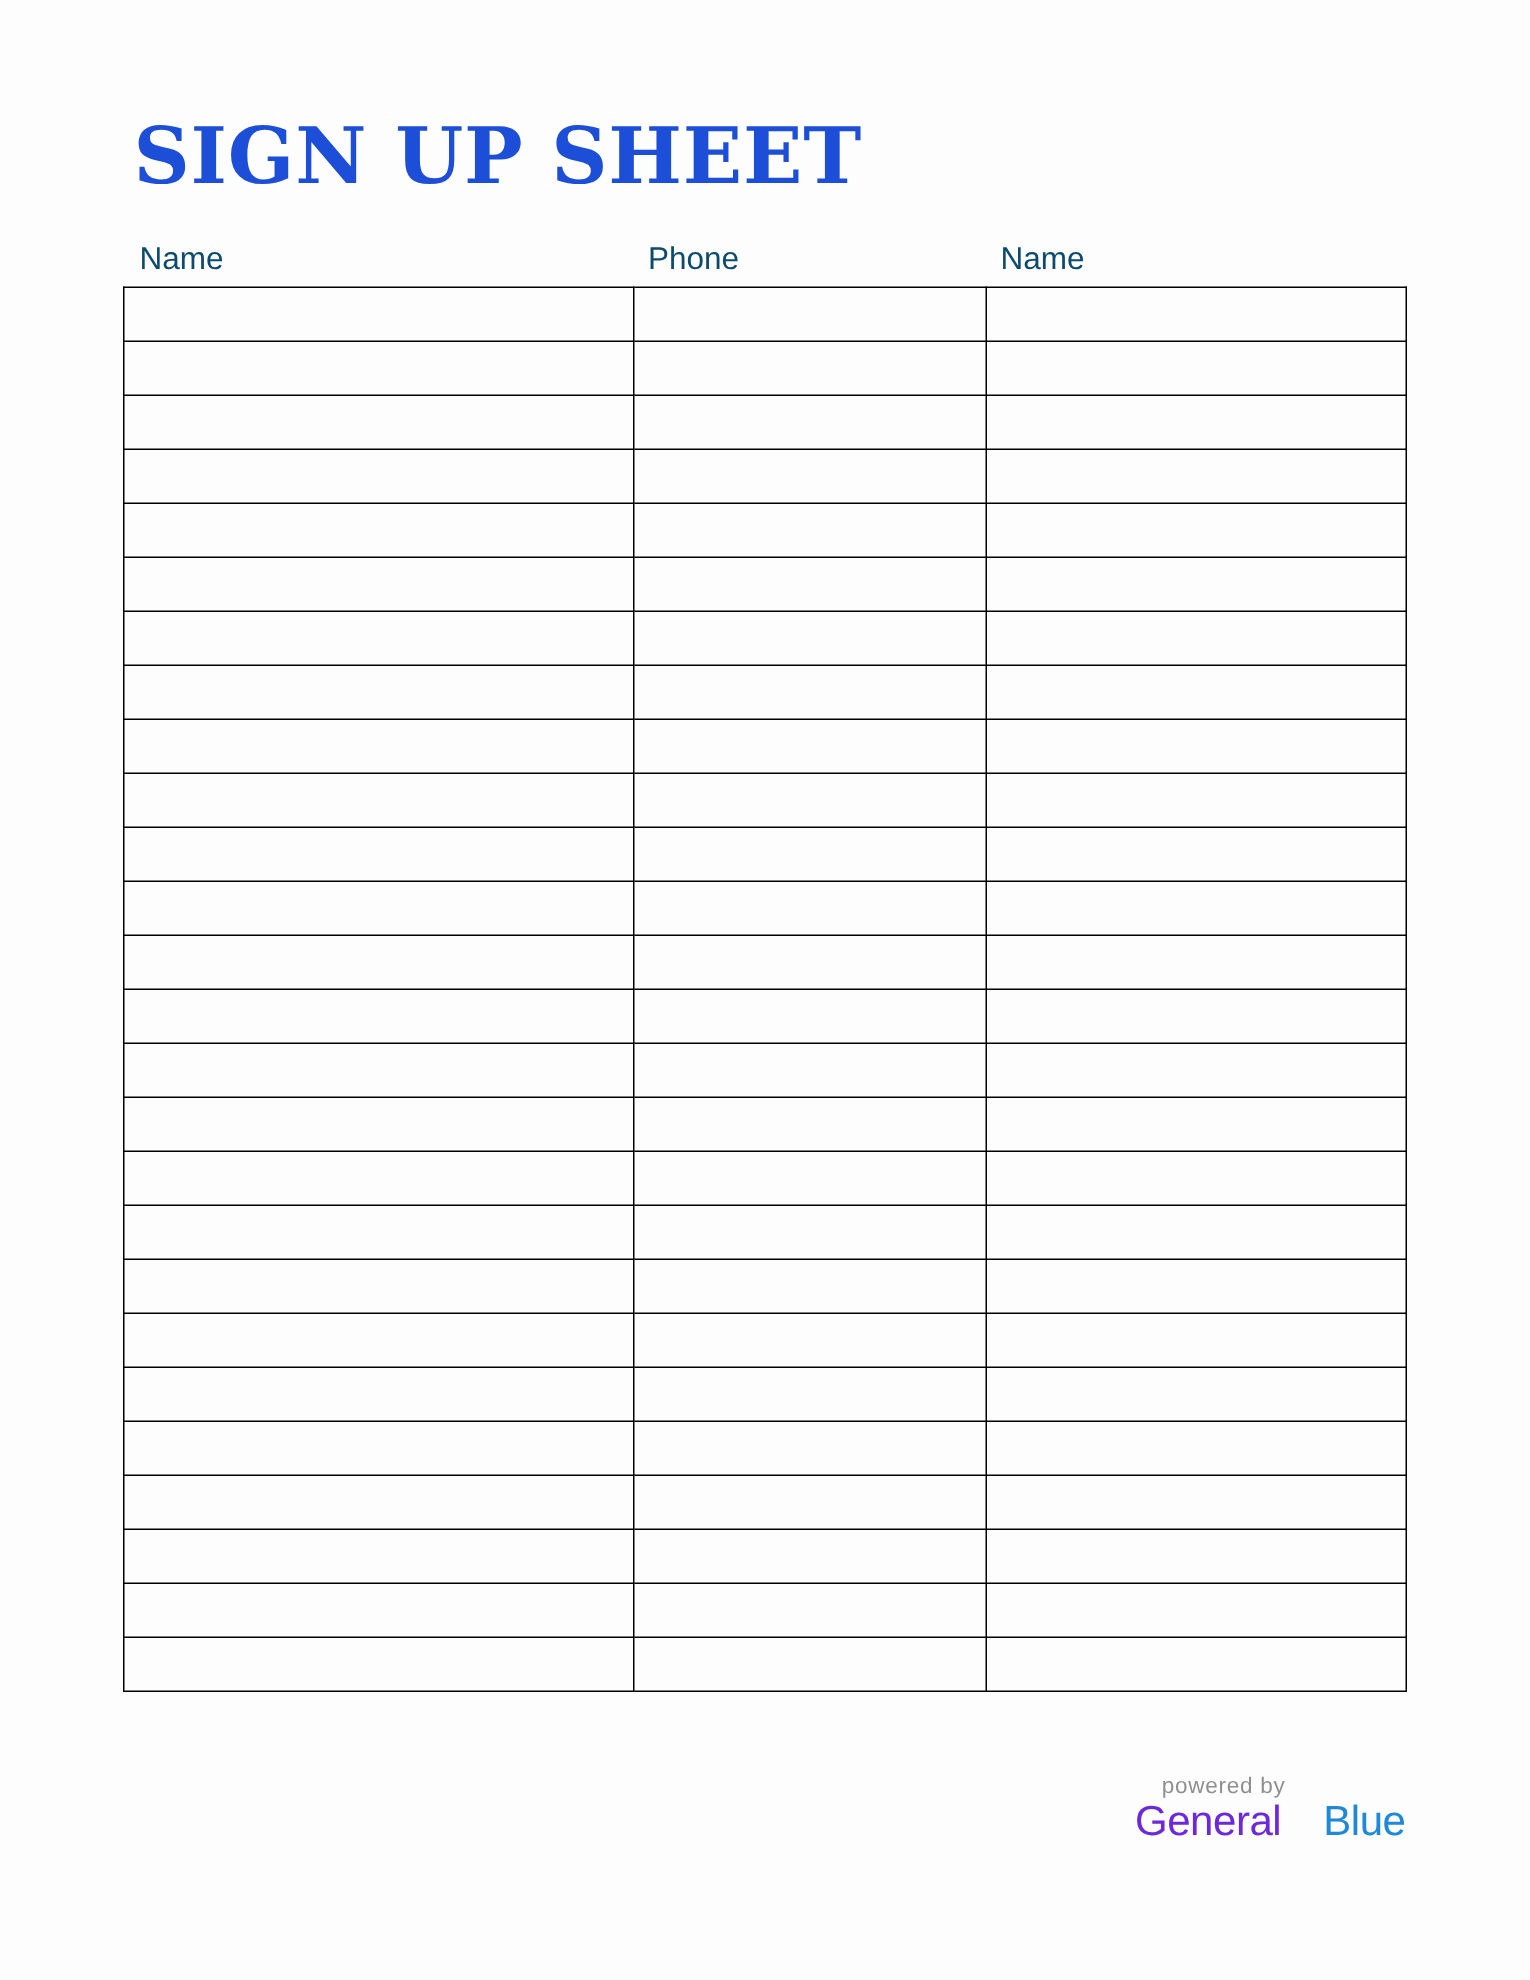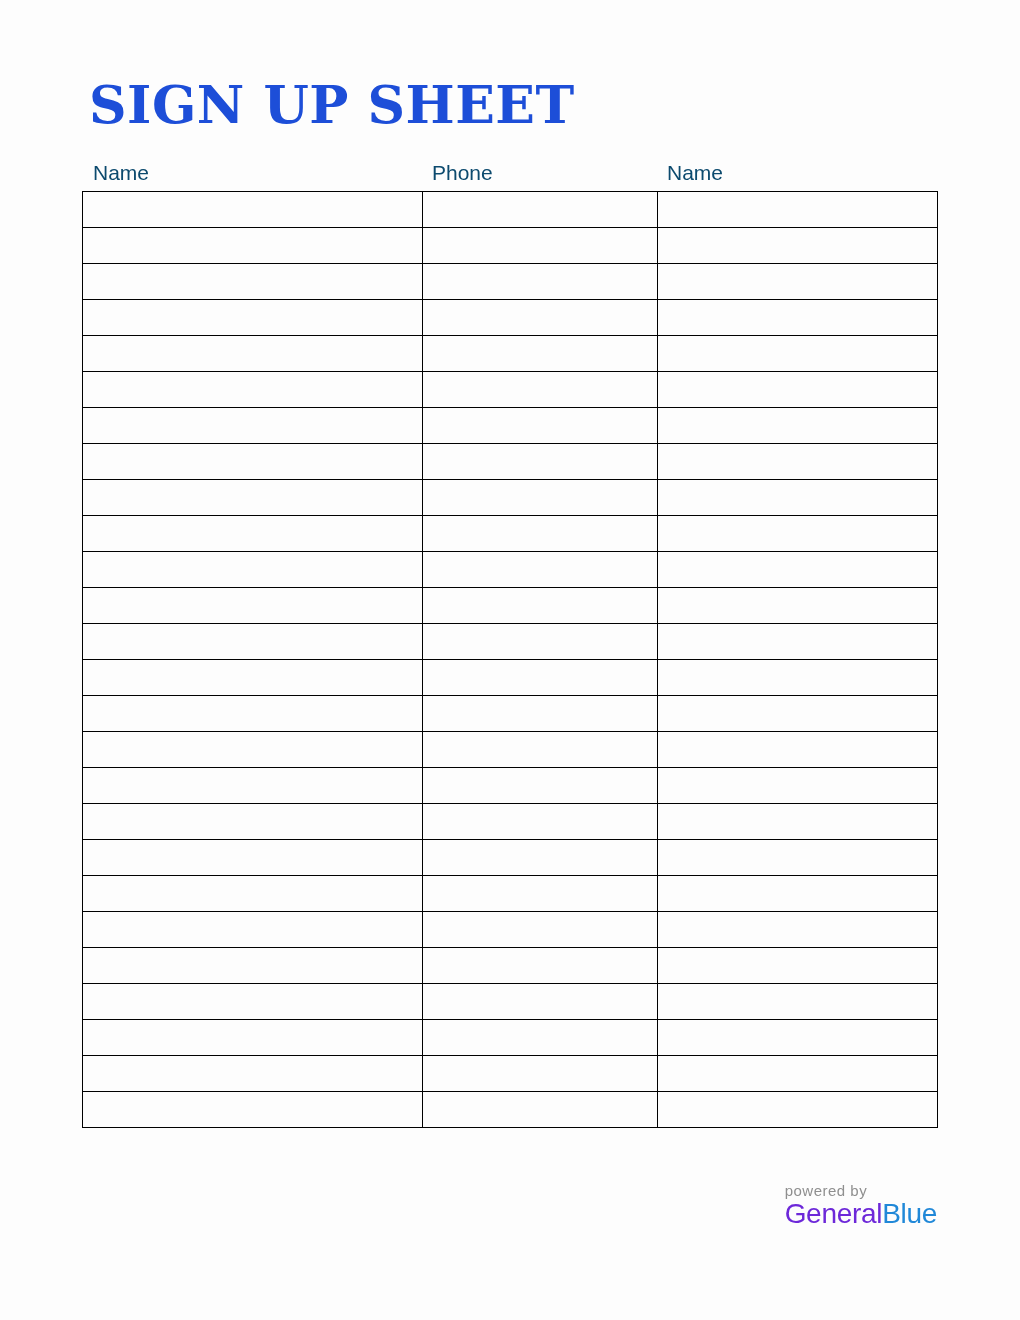"powered by" .footer { text-align: left -> center }
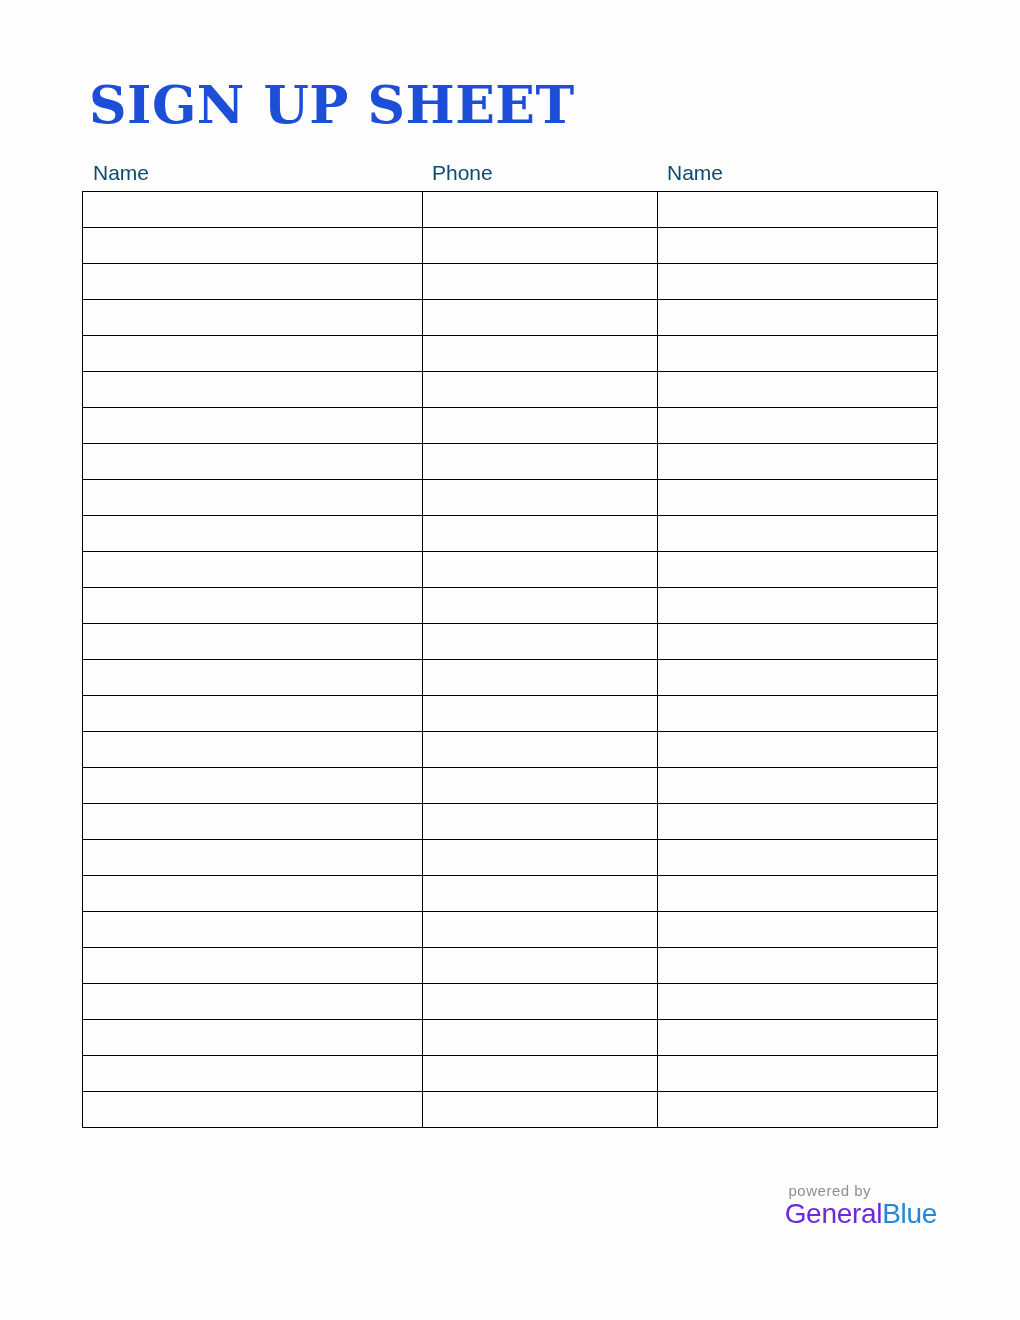"Blue" .brand .blue { padding-left: none -> 28px }
